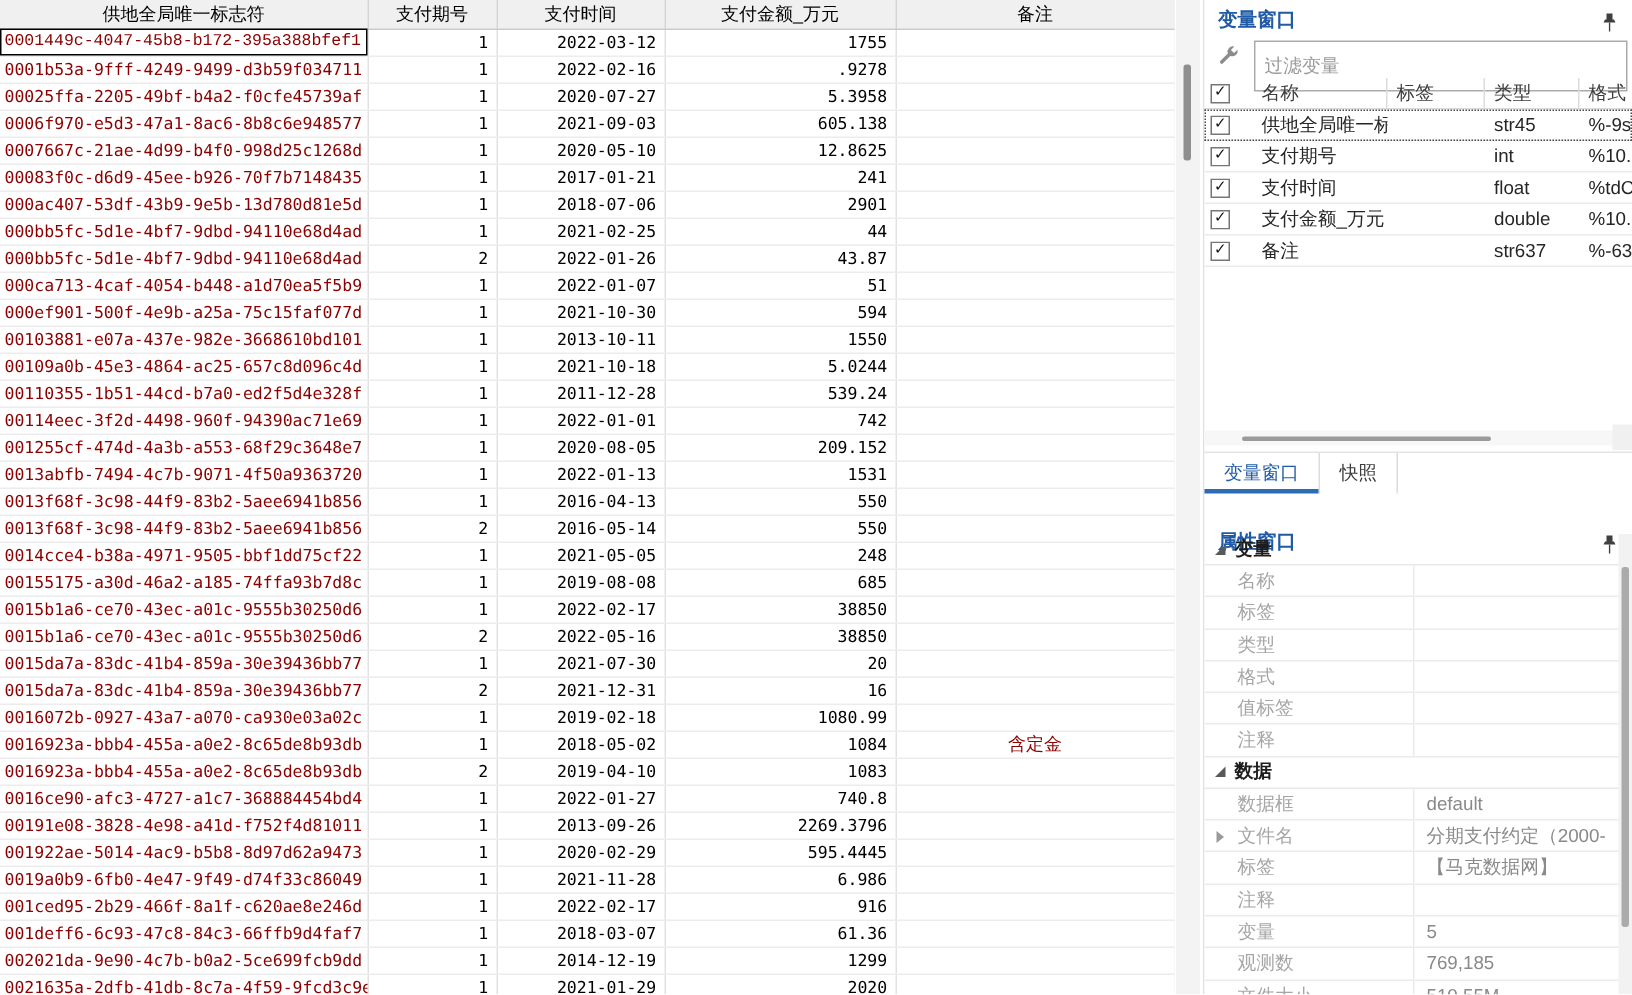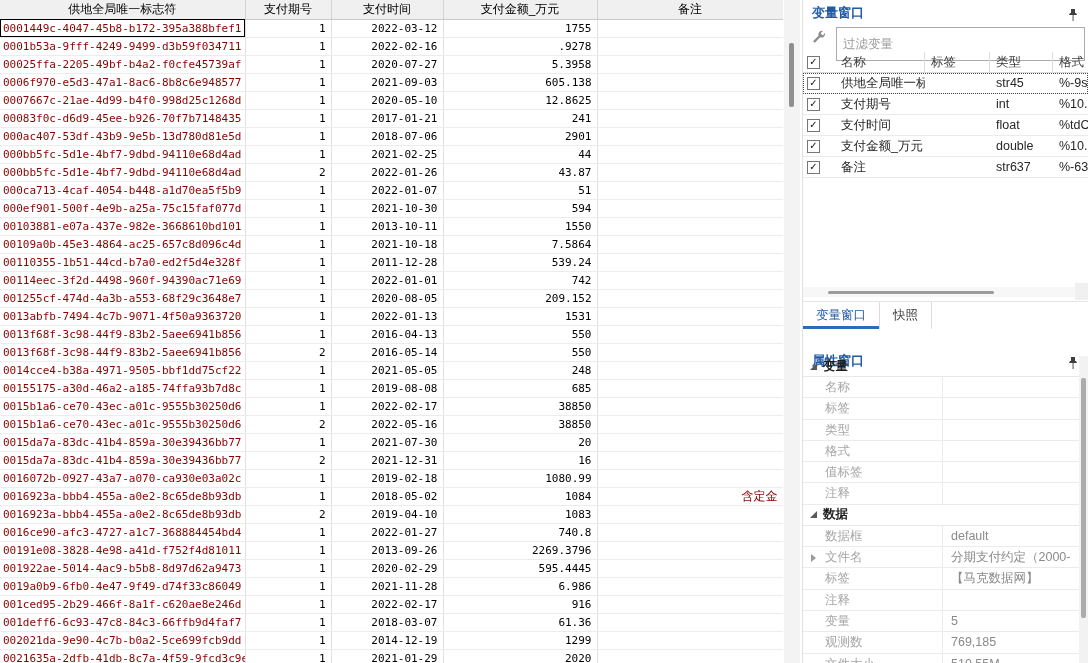"0001449c-4047-45b8-b172-395a388bfef1" #dt td.sel { font-family: none -> Liberation Mono, monospace }
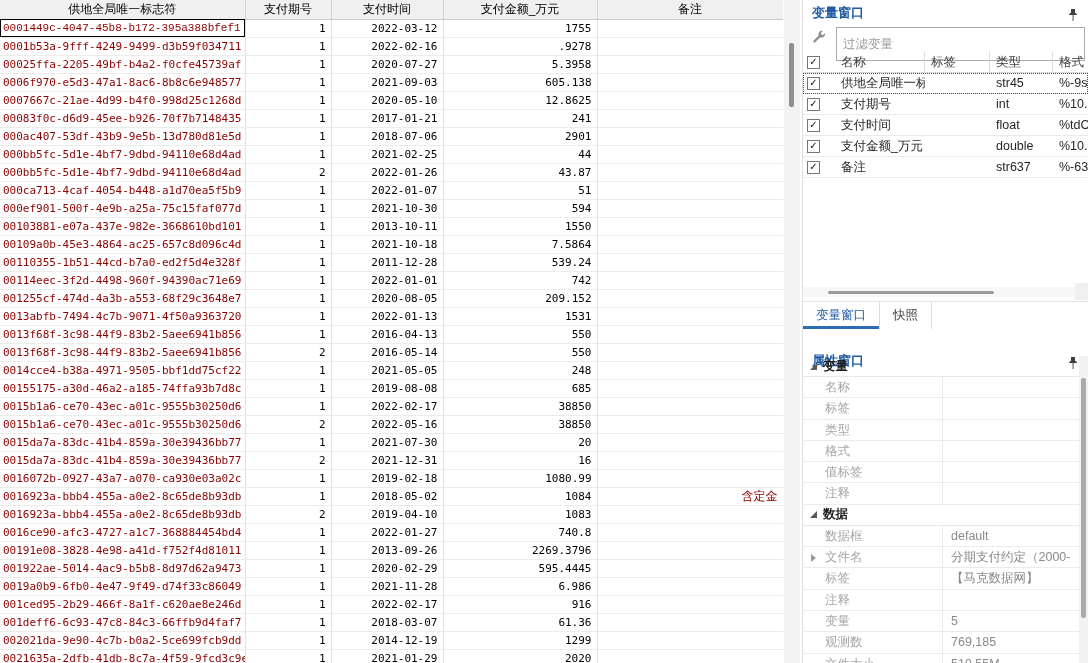"7.5864" td.c-num { text: 7.5864 -> 5.0244 }
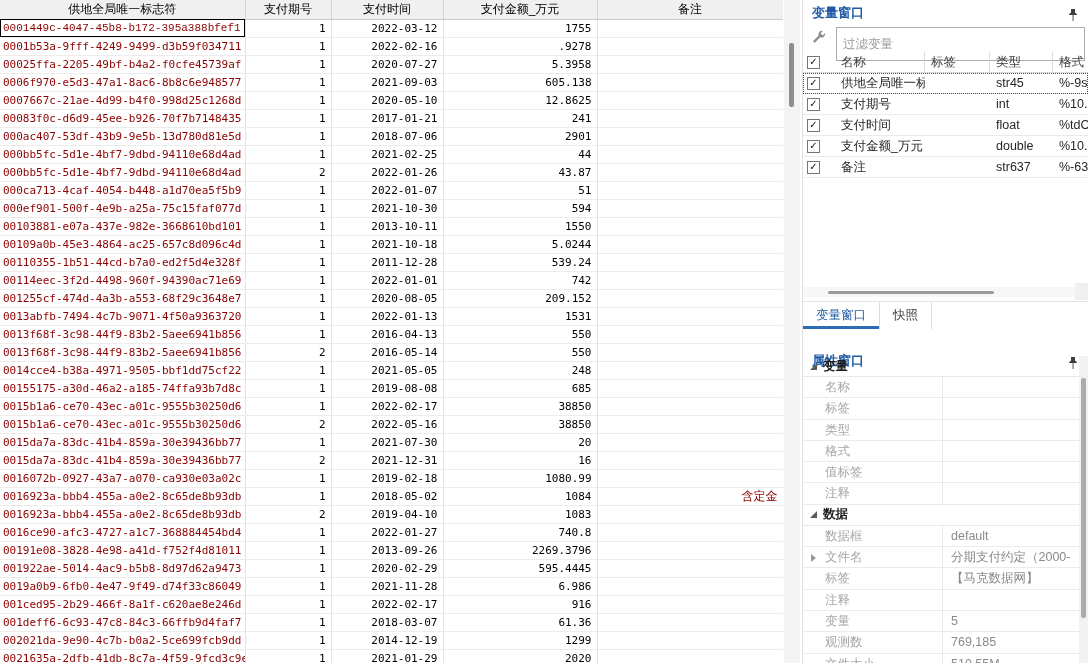"含定金" #dt td.c-note { text-align: right -> center }
